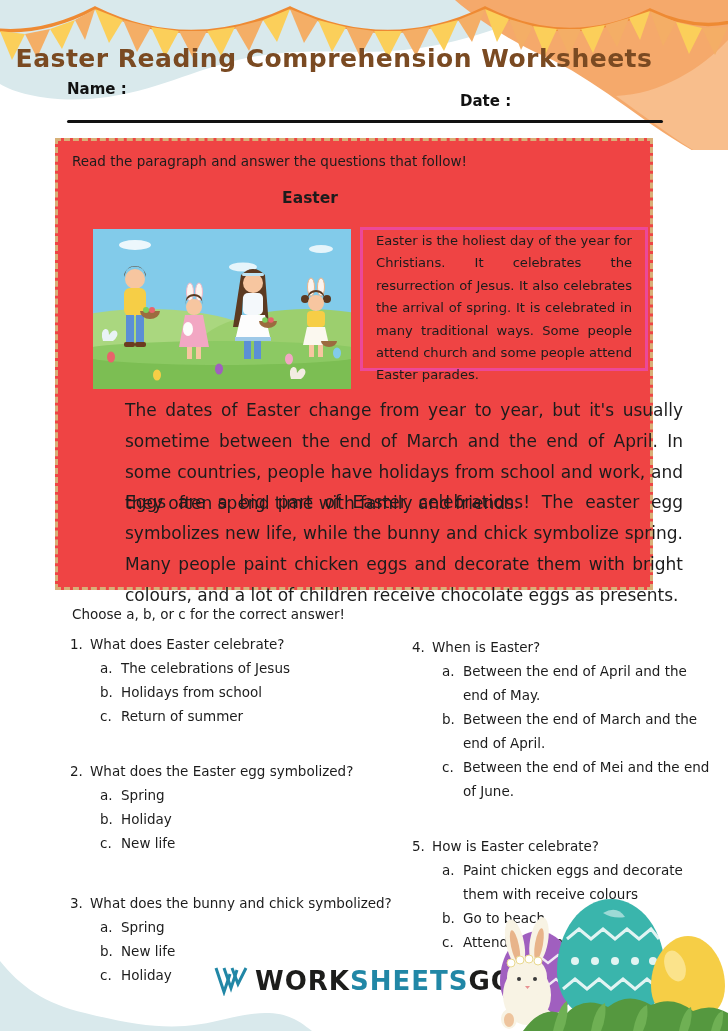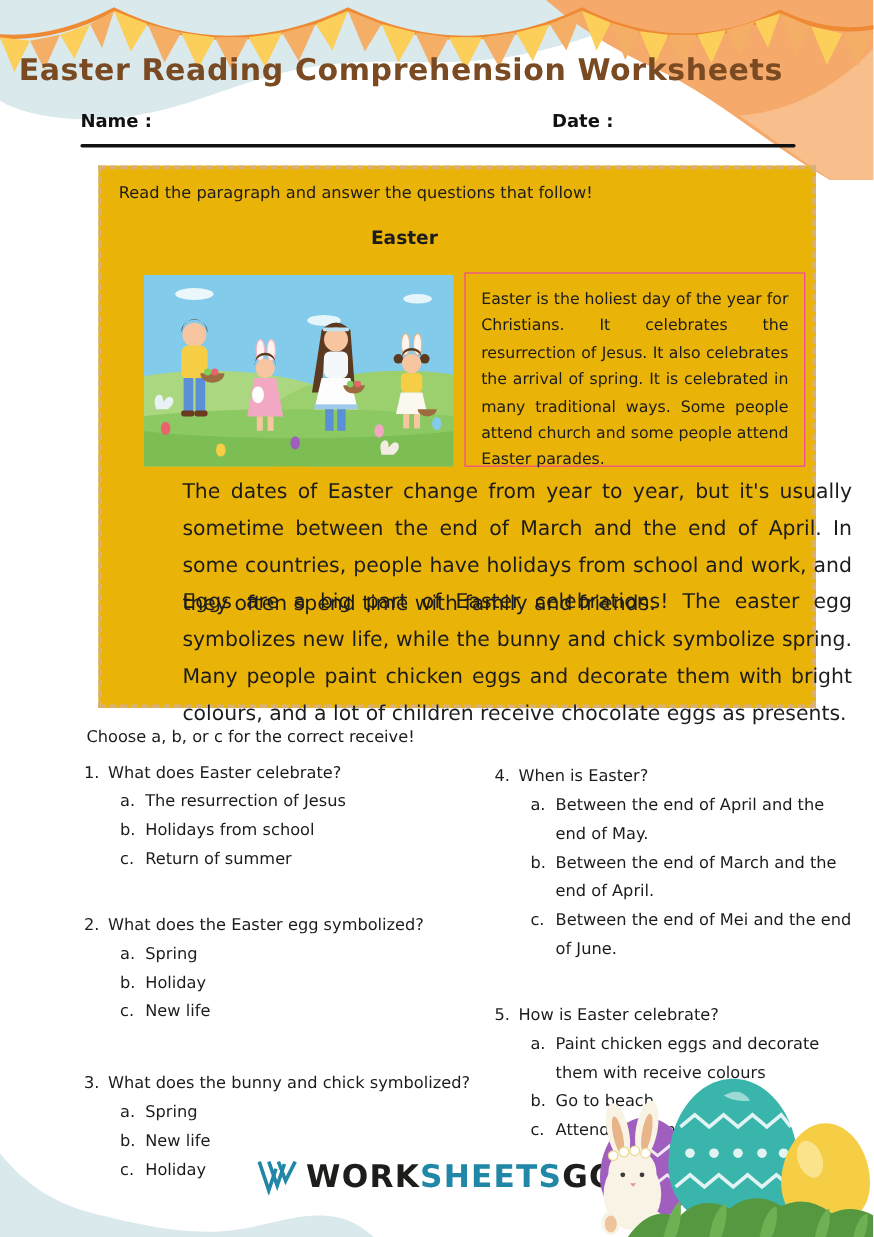"Name :" #name-label { top: 92px -> 80px }
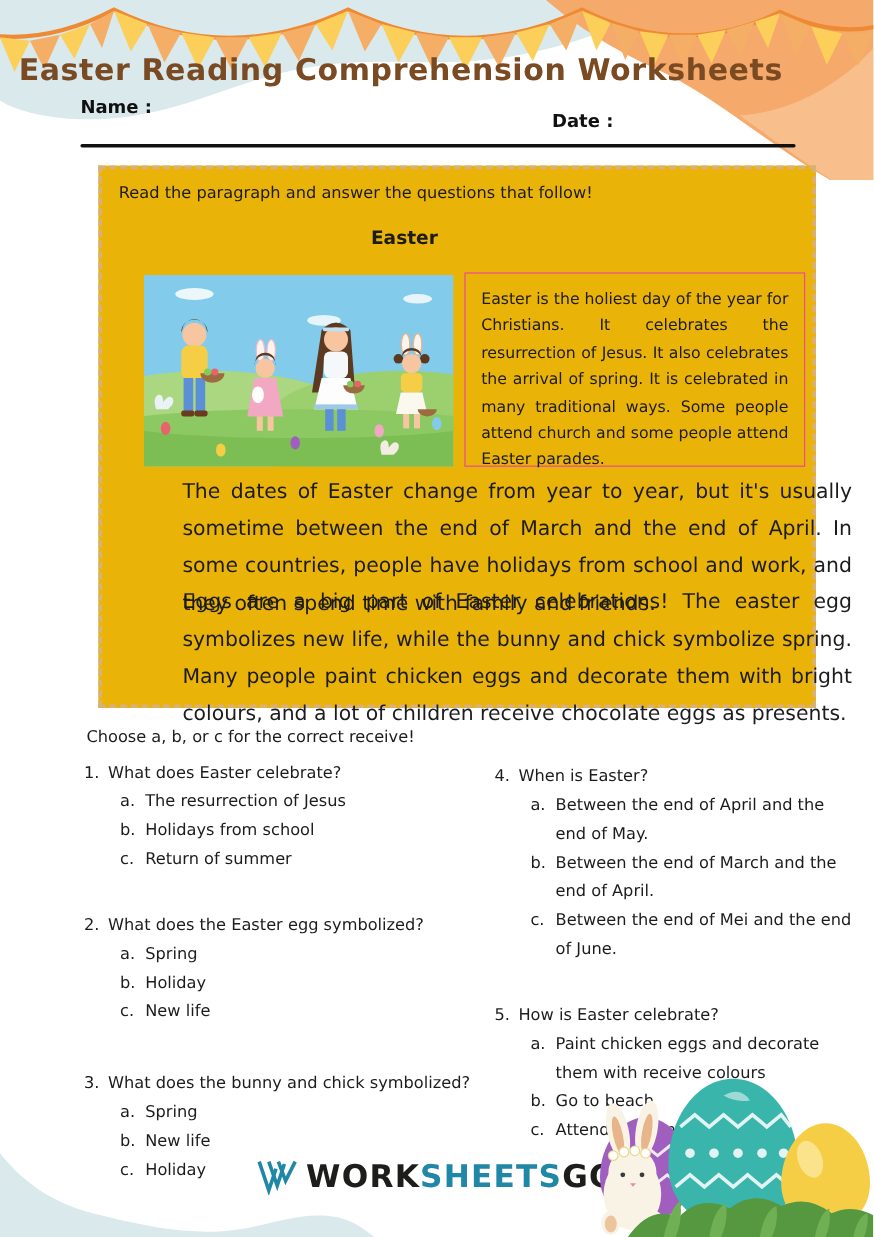"Read the paragraph and answer" #passage-box { background: #eab308 -> #ef4444; left: 82px -> 55px }
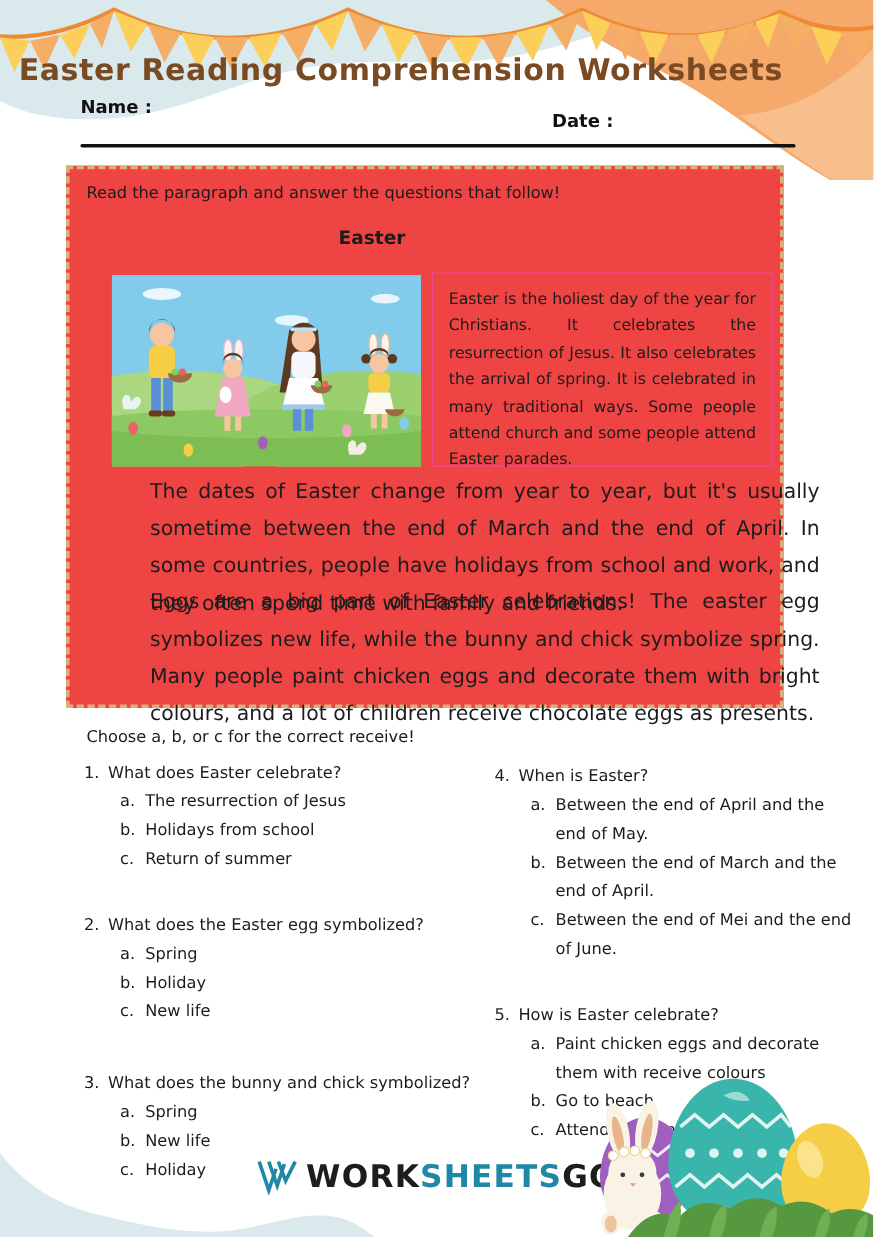"Easter is the holiest day" #passage-p1 { border: 1px solid #ec4899 -> 3px solid #ec4899; padding: 11px 13px -> 0 13px }
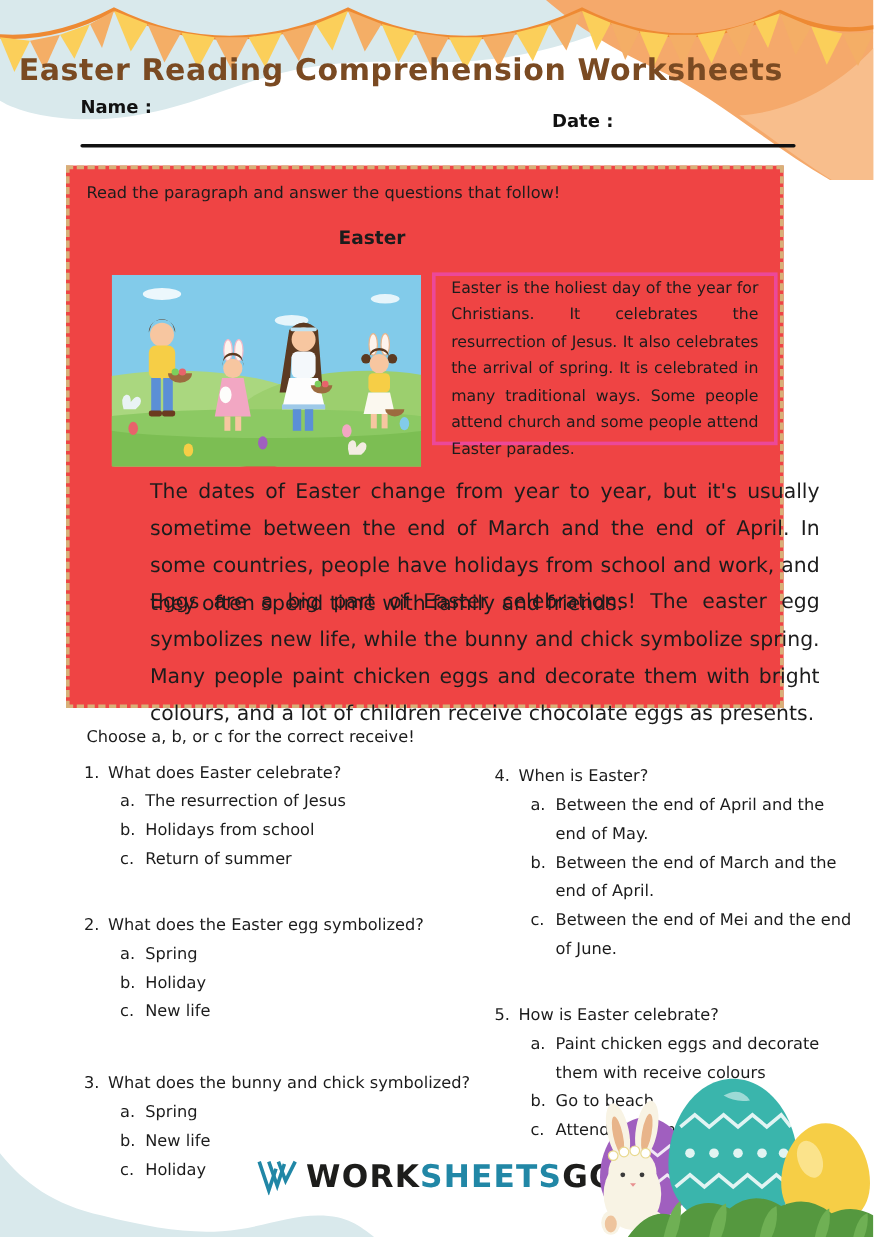"Choose a, b, or c" div.abs { text: receive -> answer }
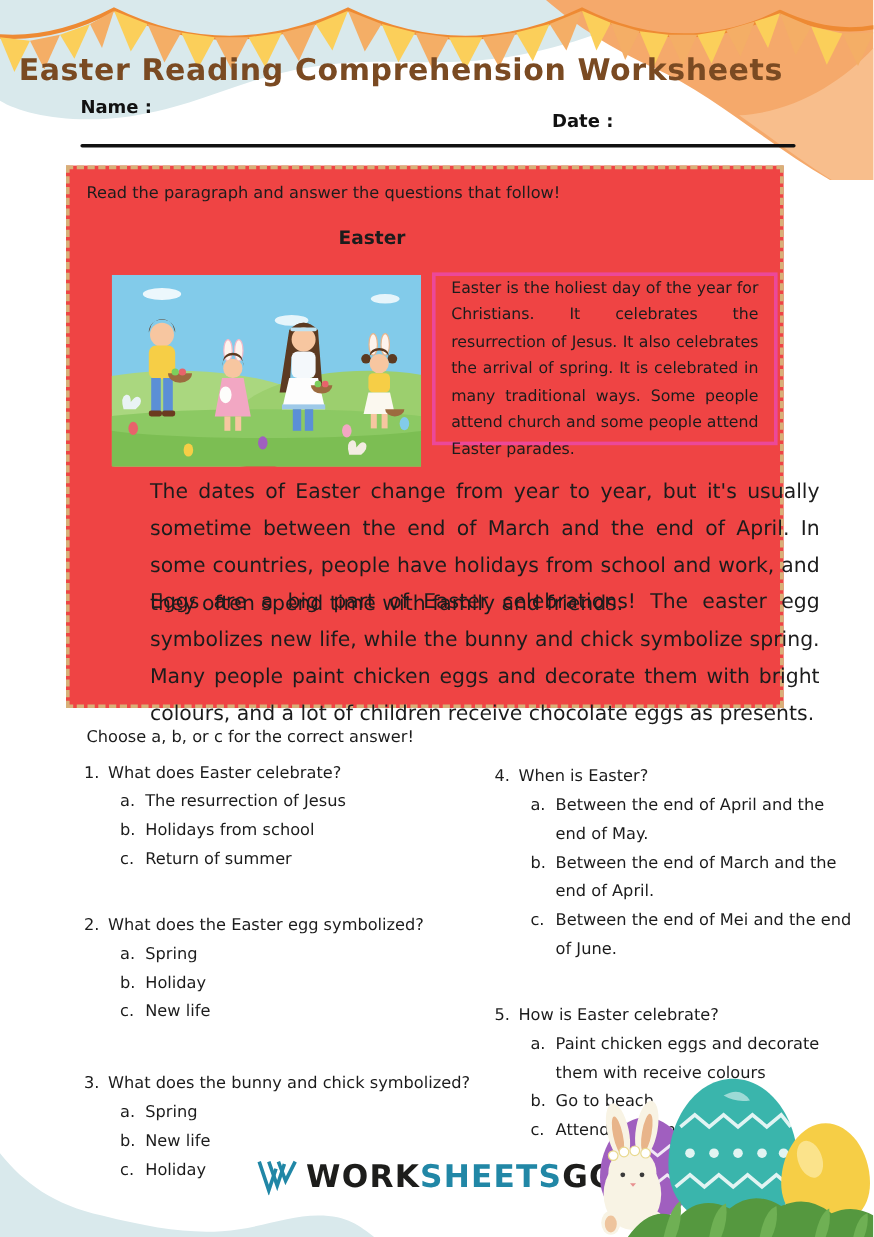"The resurrection of Jesus" span.opt-text { text: resurrection -> celebrations }
